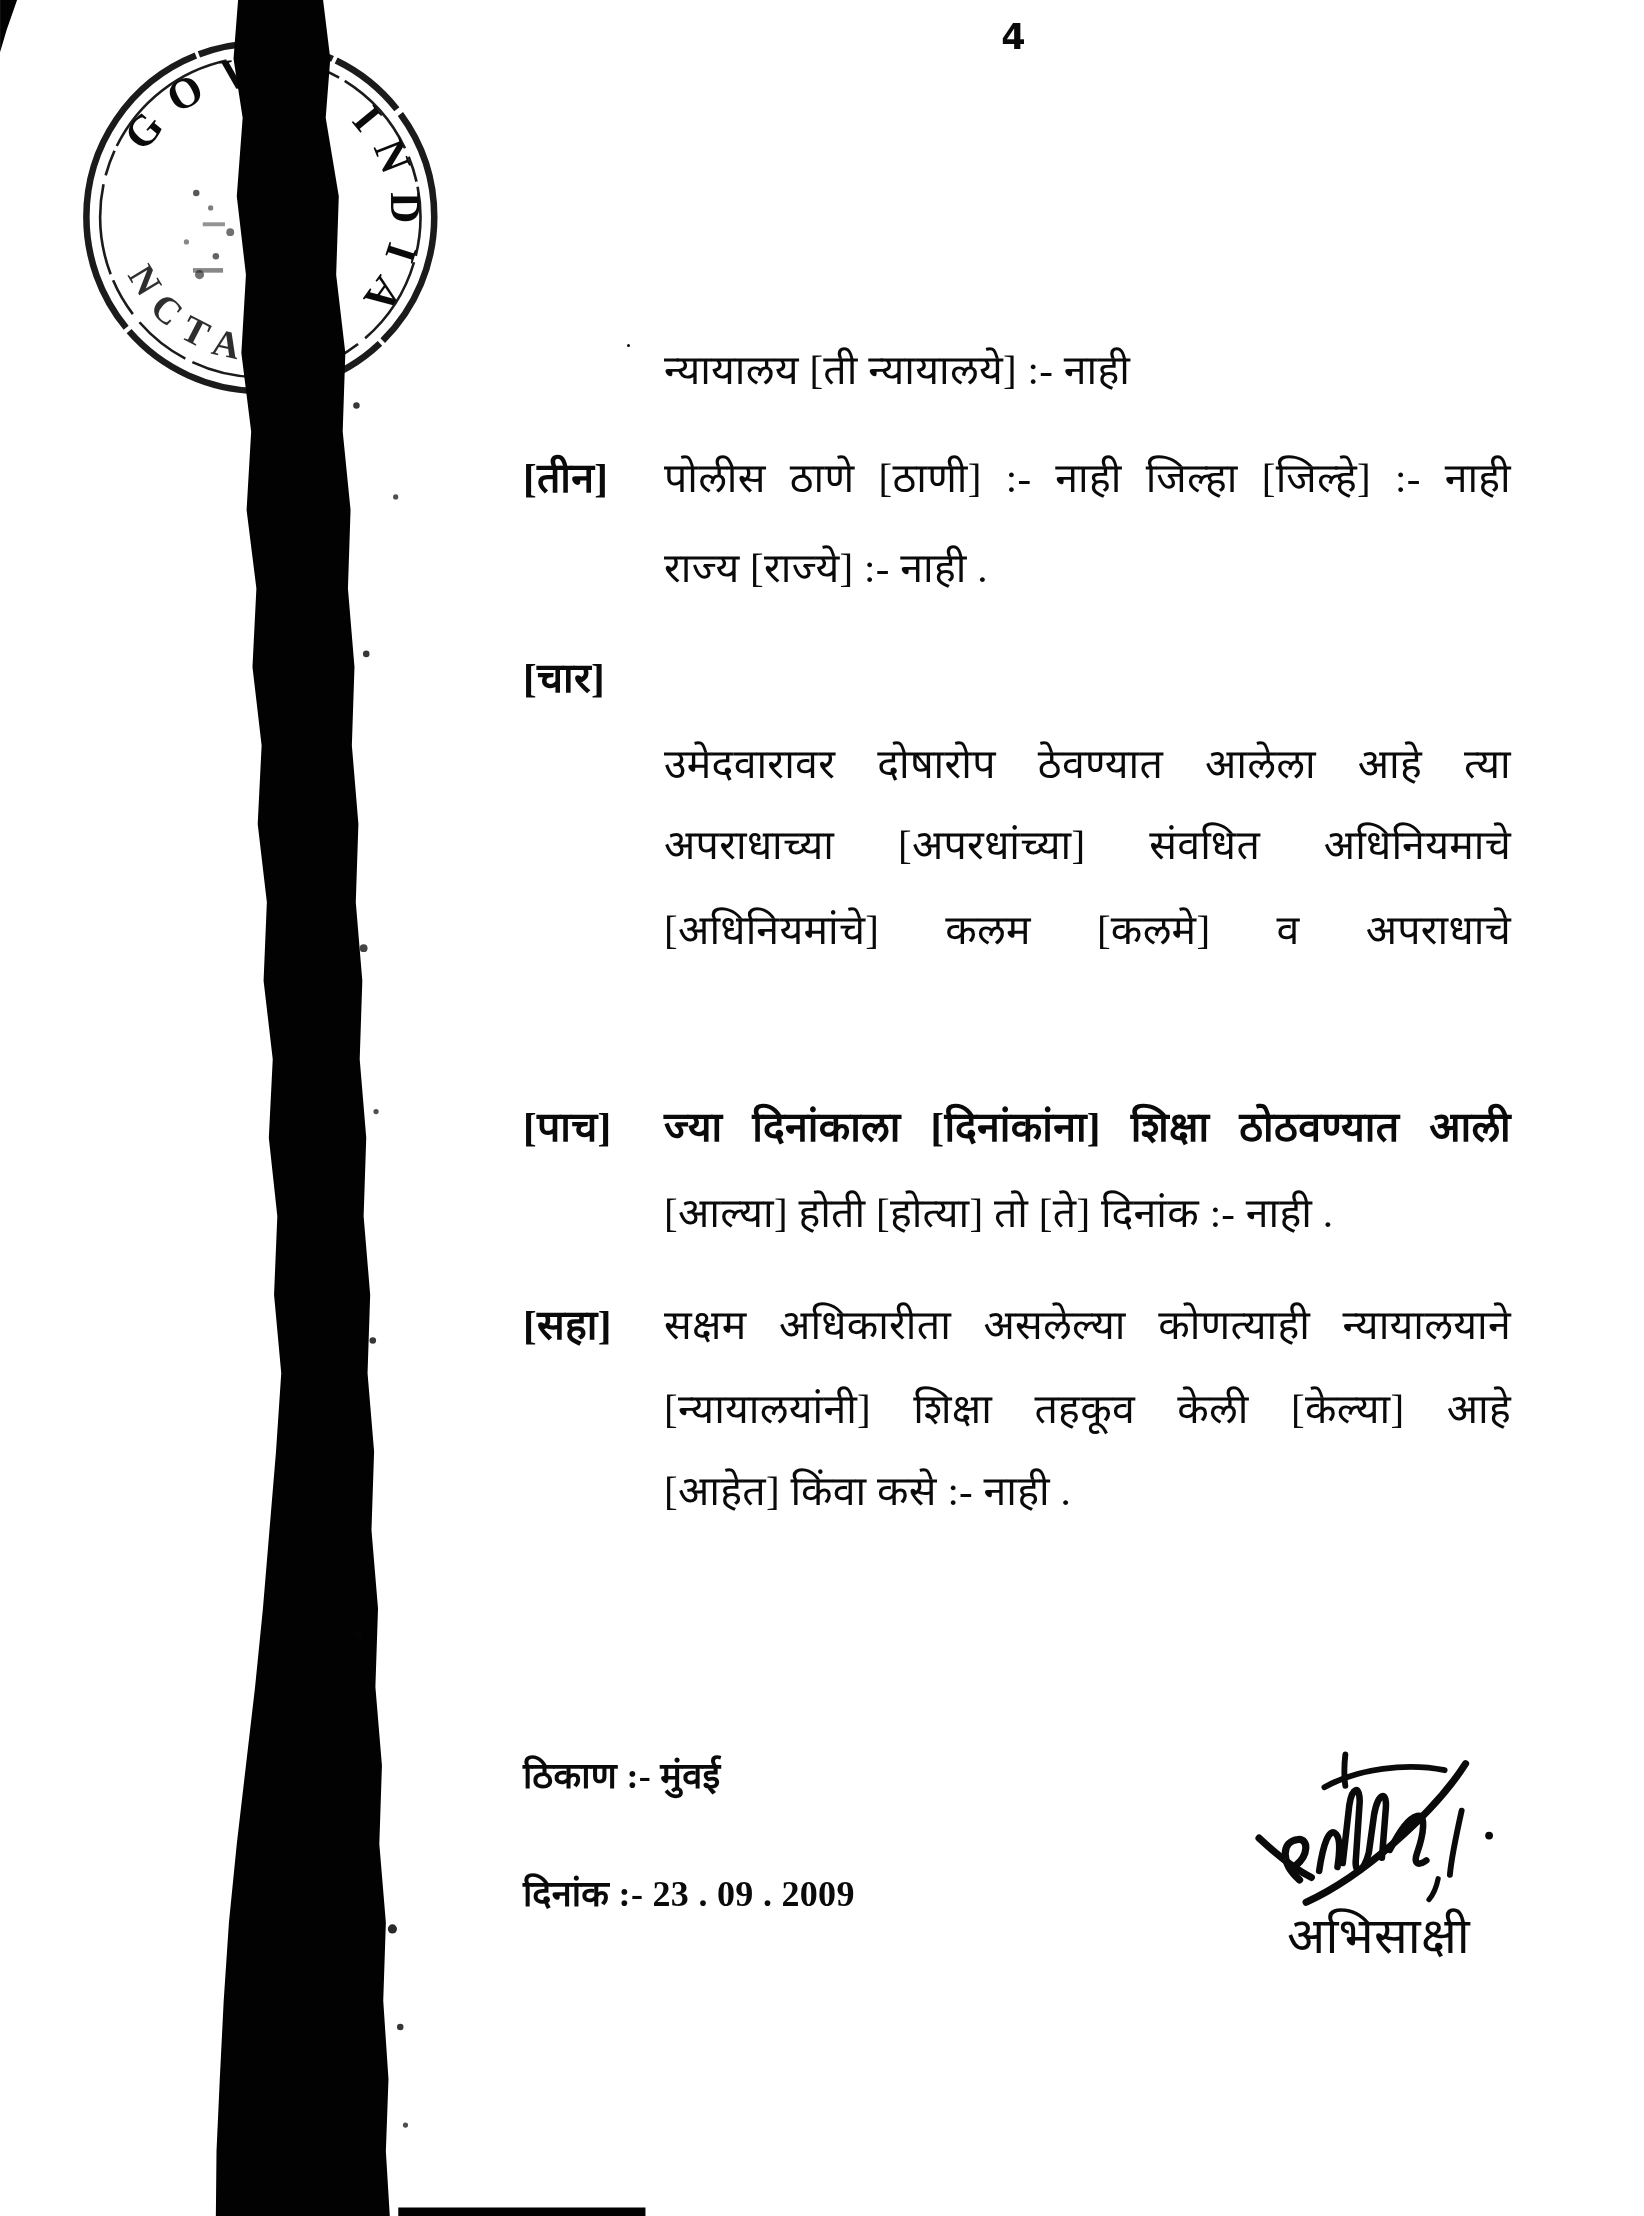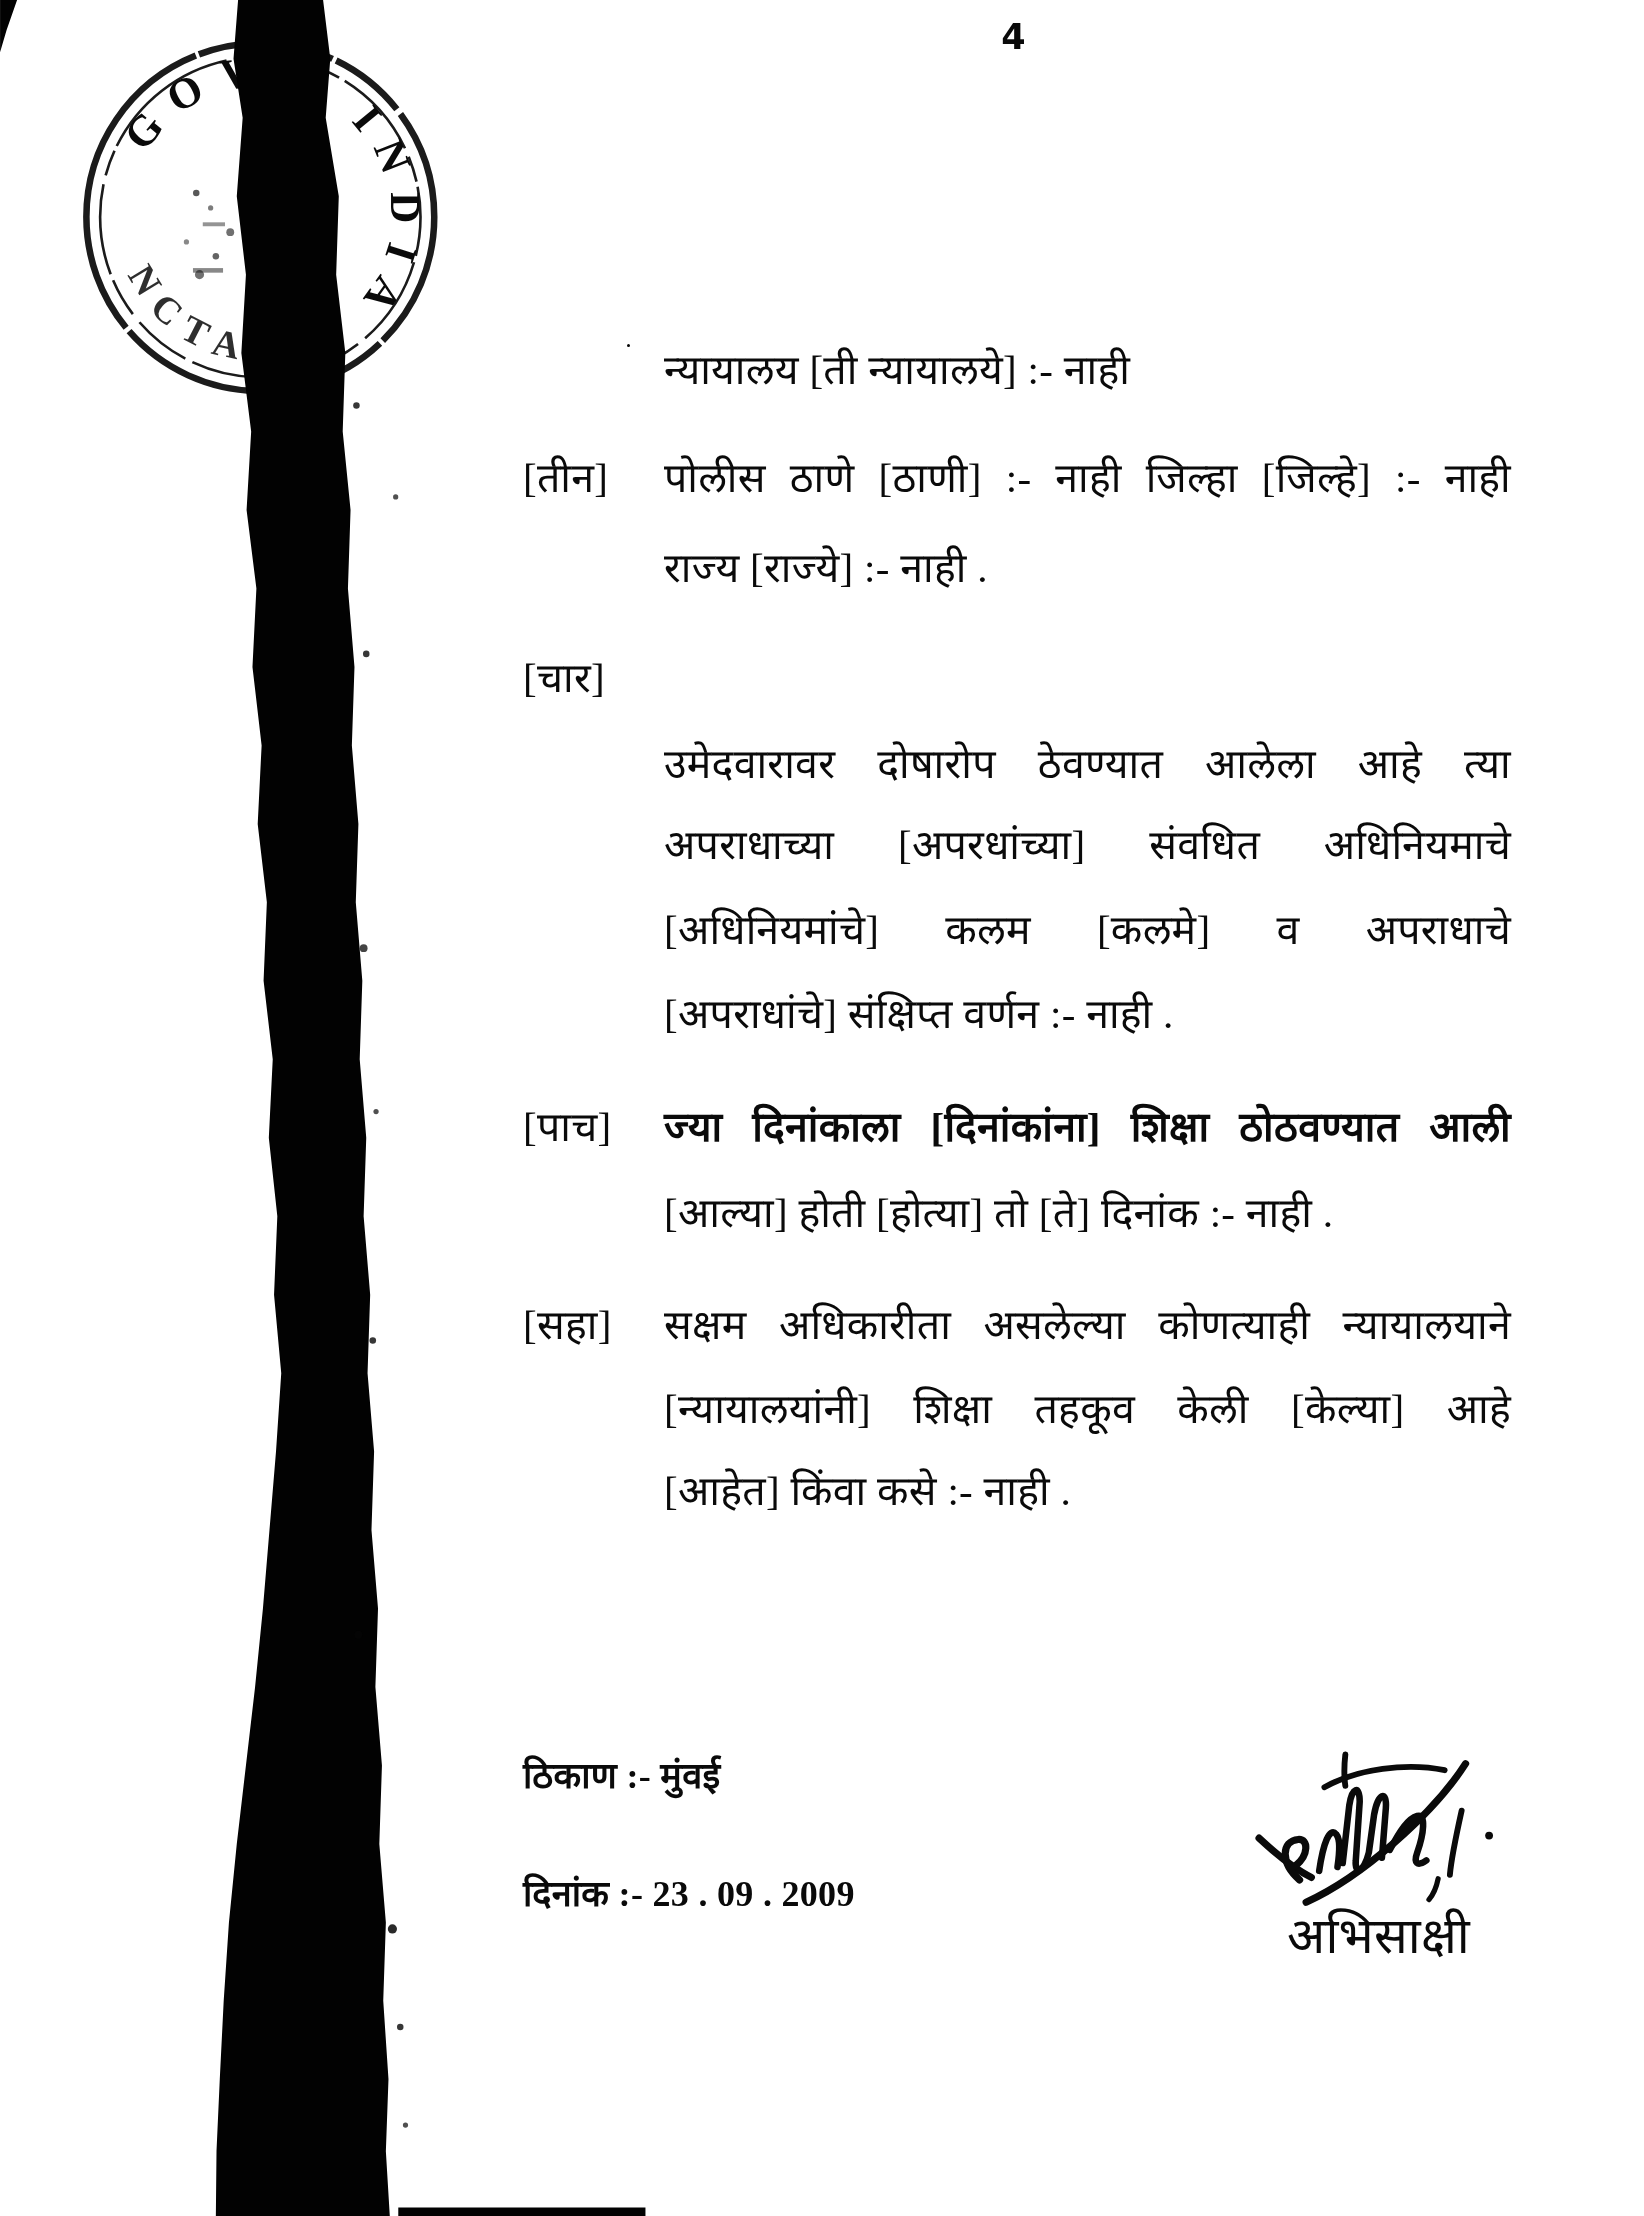"[तीन]" .item-label { font-weight: 400 -> 700 }
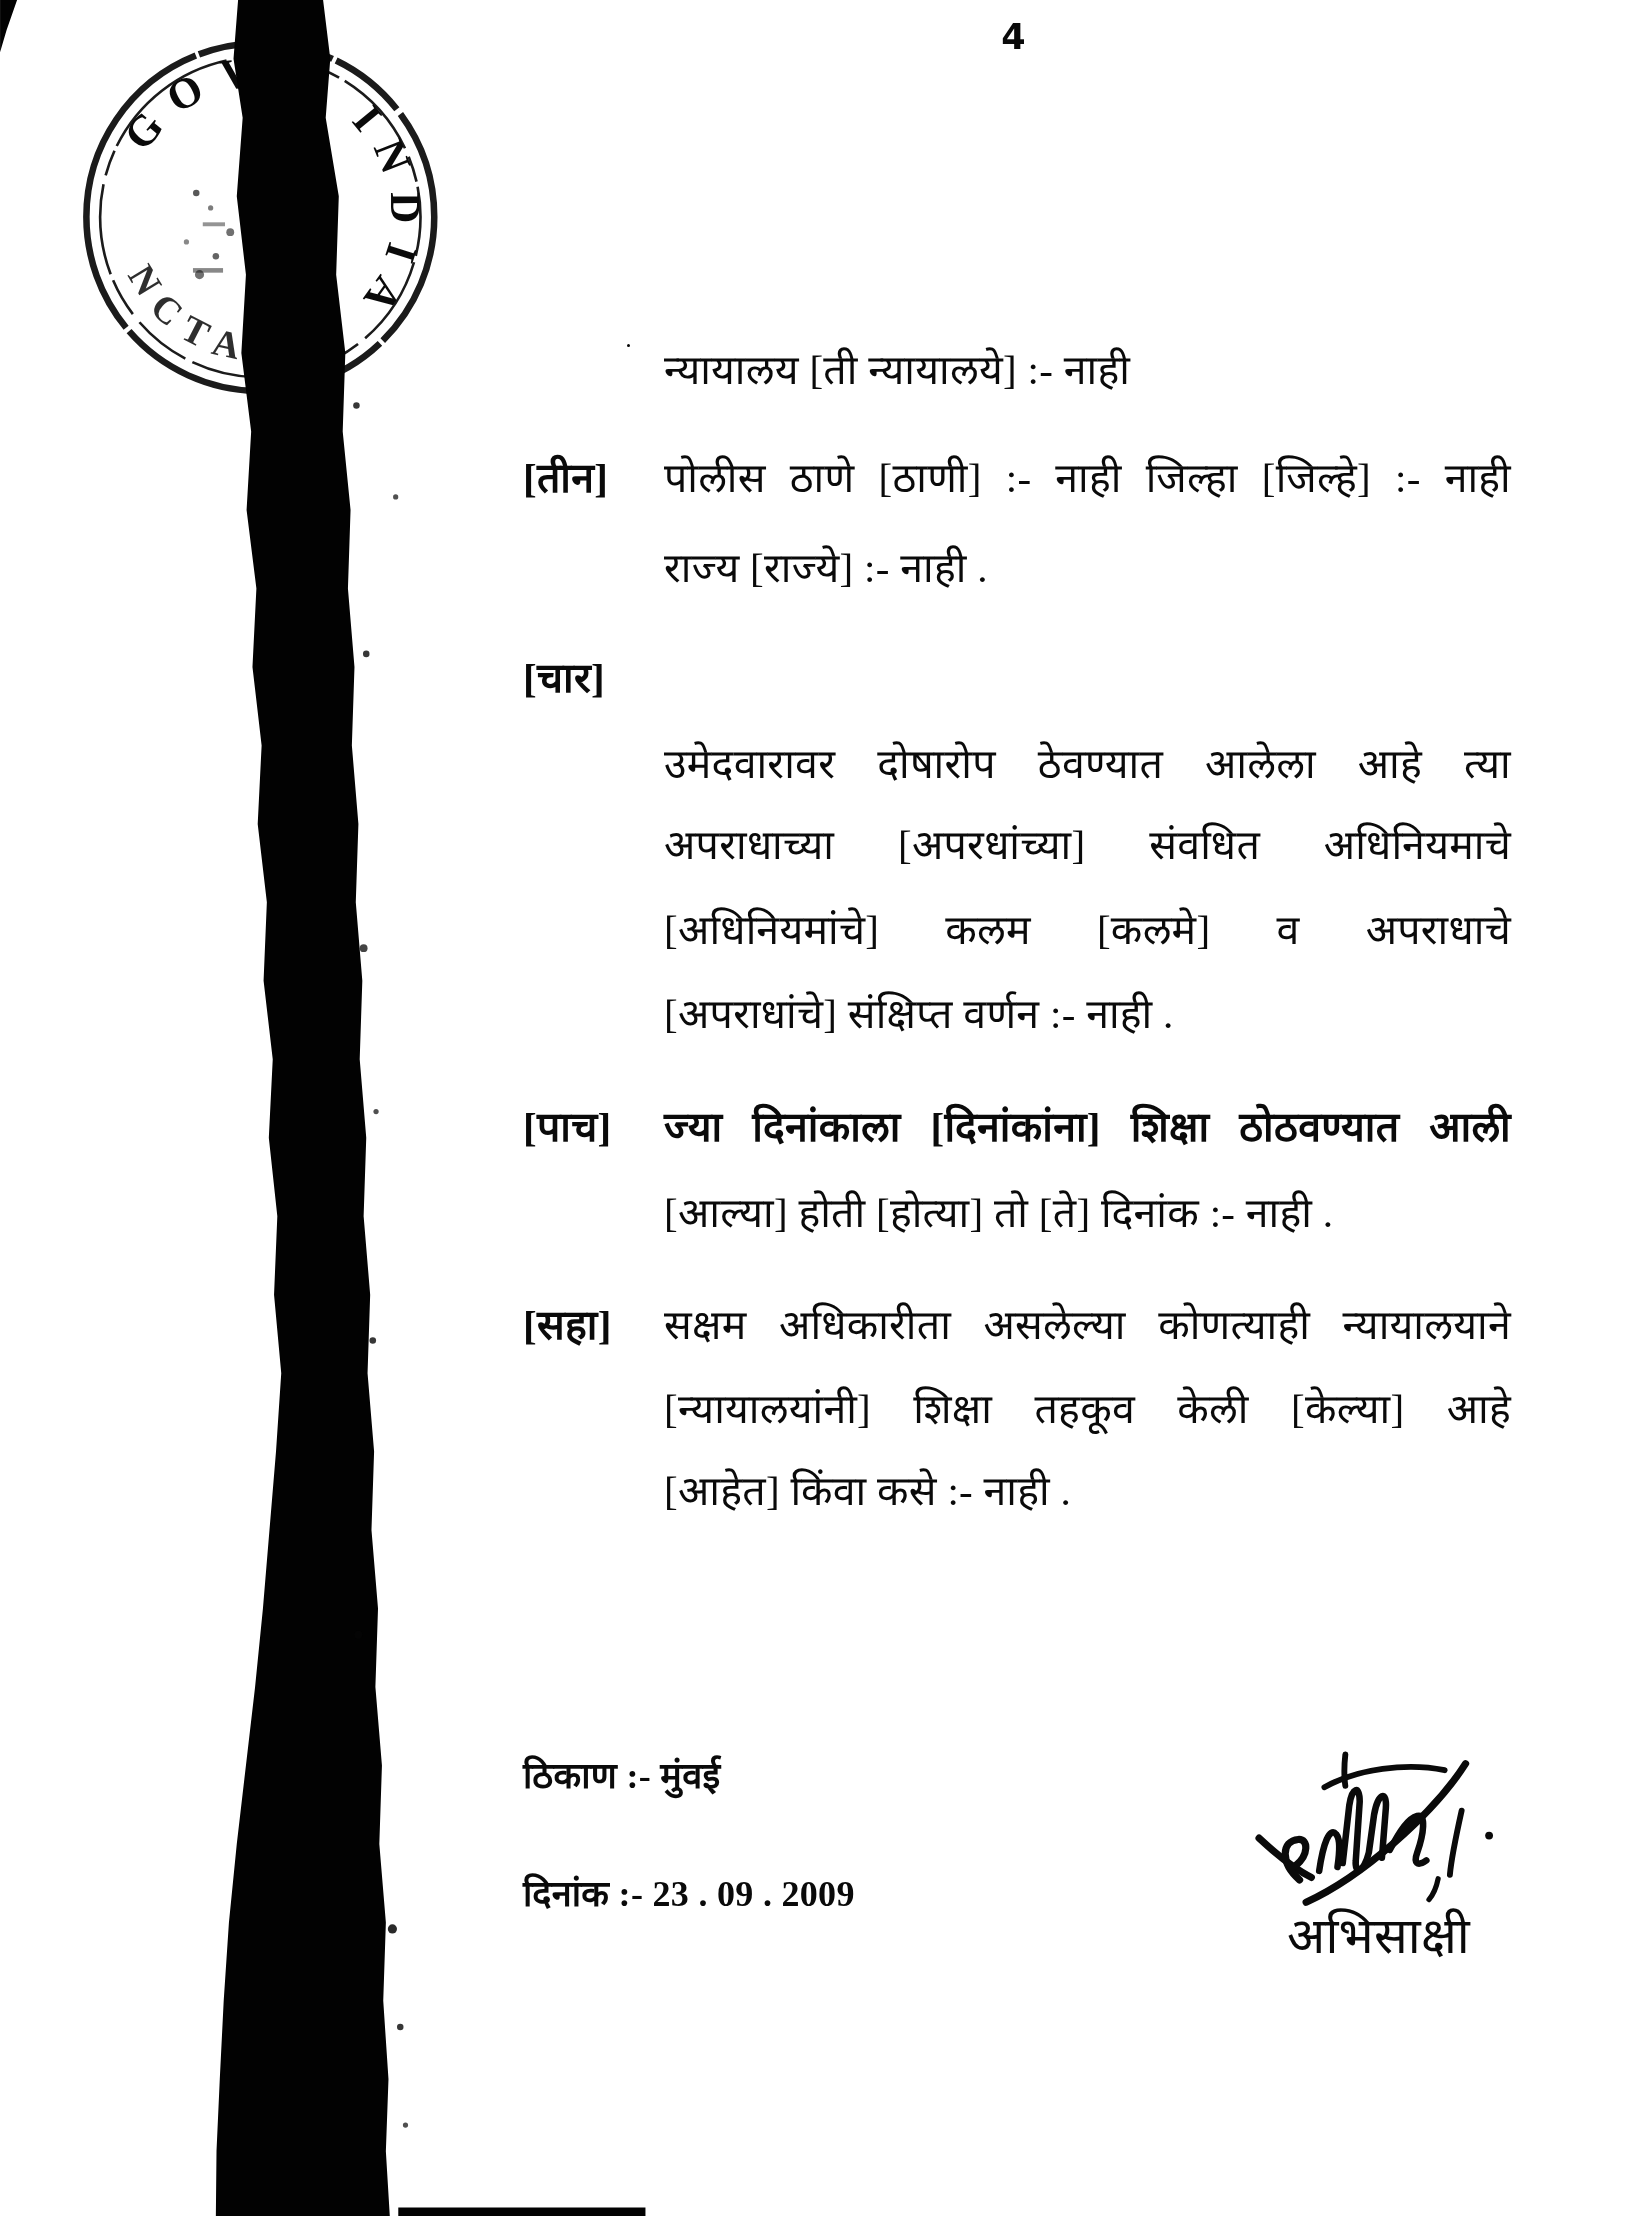"[अपराधांचे] संक्षिप्त वर्णन :- नाही" div.abs { html: <div>[अपराधांचे] संक्षिप्त वर्णन :- नाही .</div> -> none }
